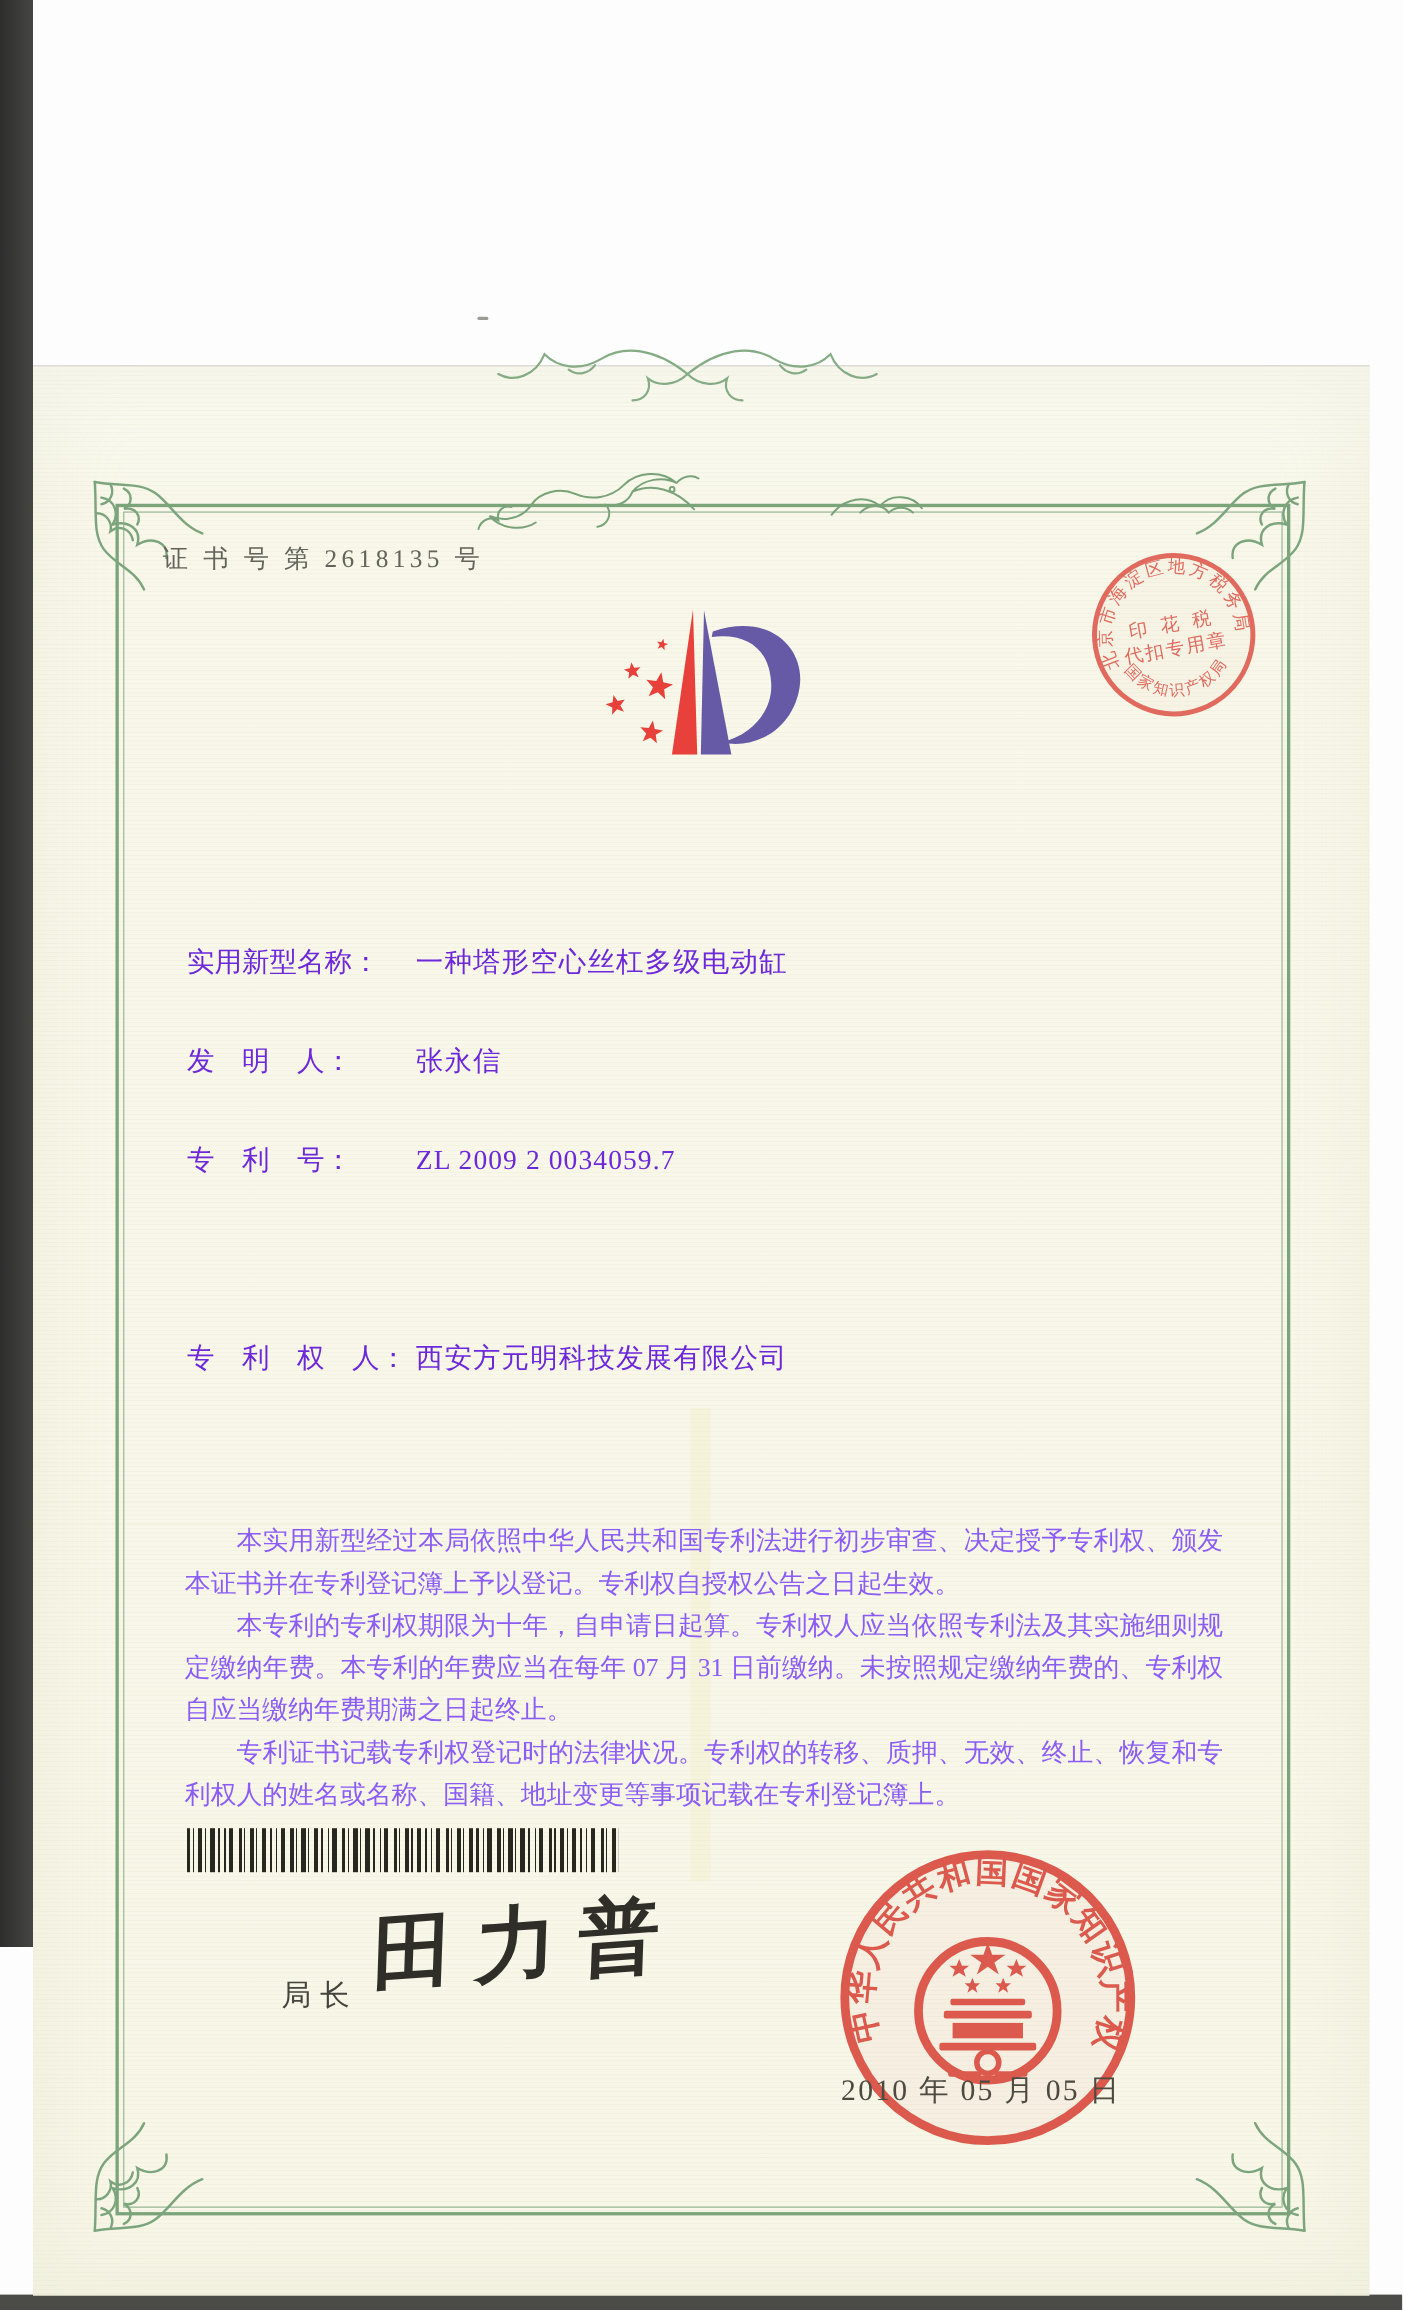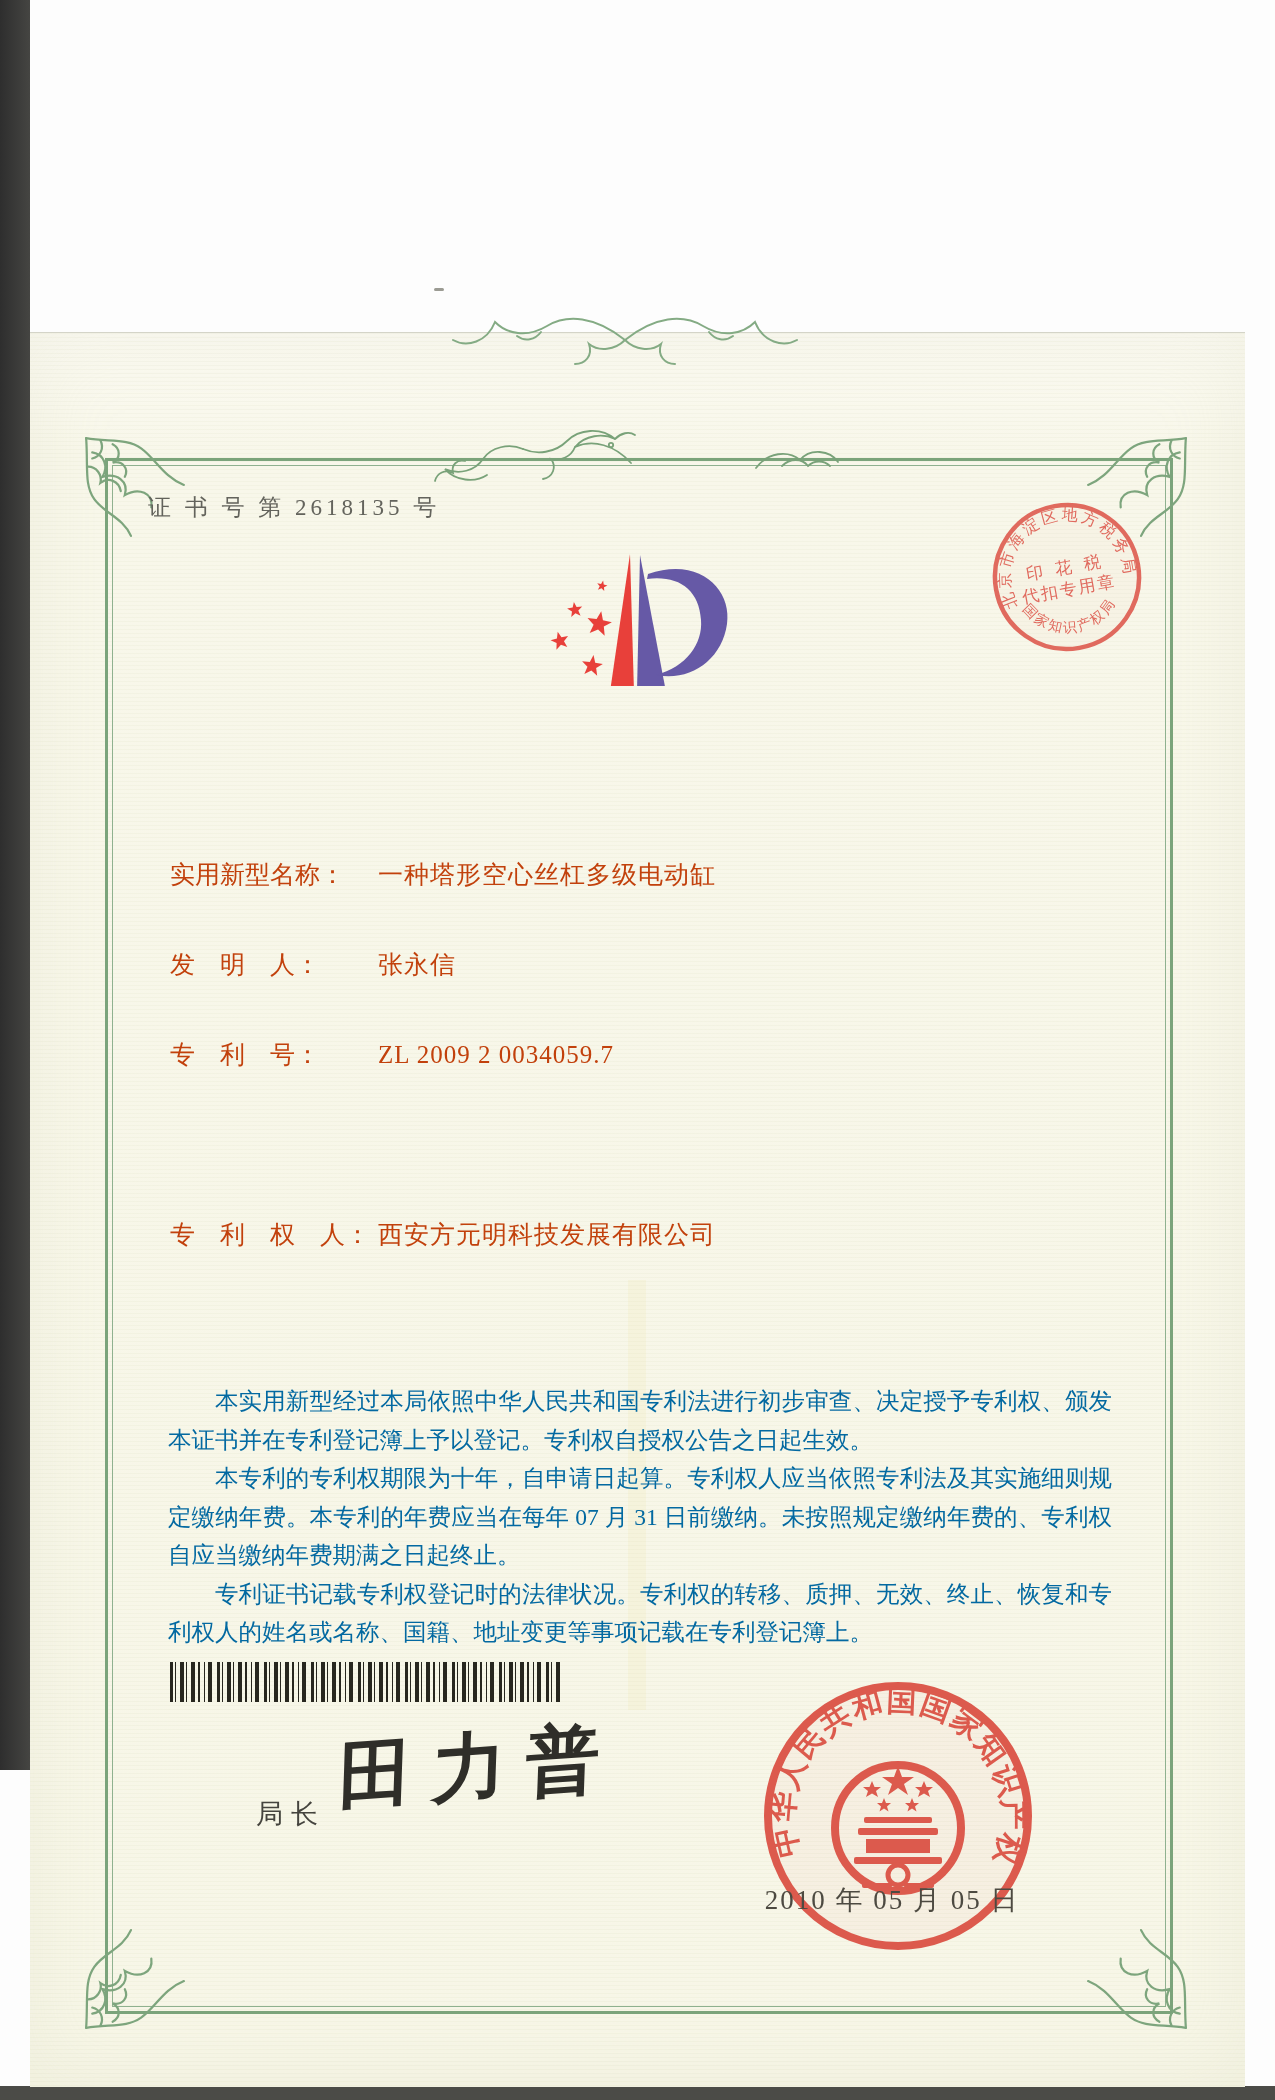"实用新型名称： 一种塔形空心丝杠多级电动缸" .field { color: #c2410c -> #6d28d9 }
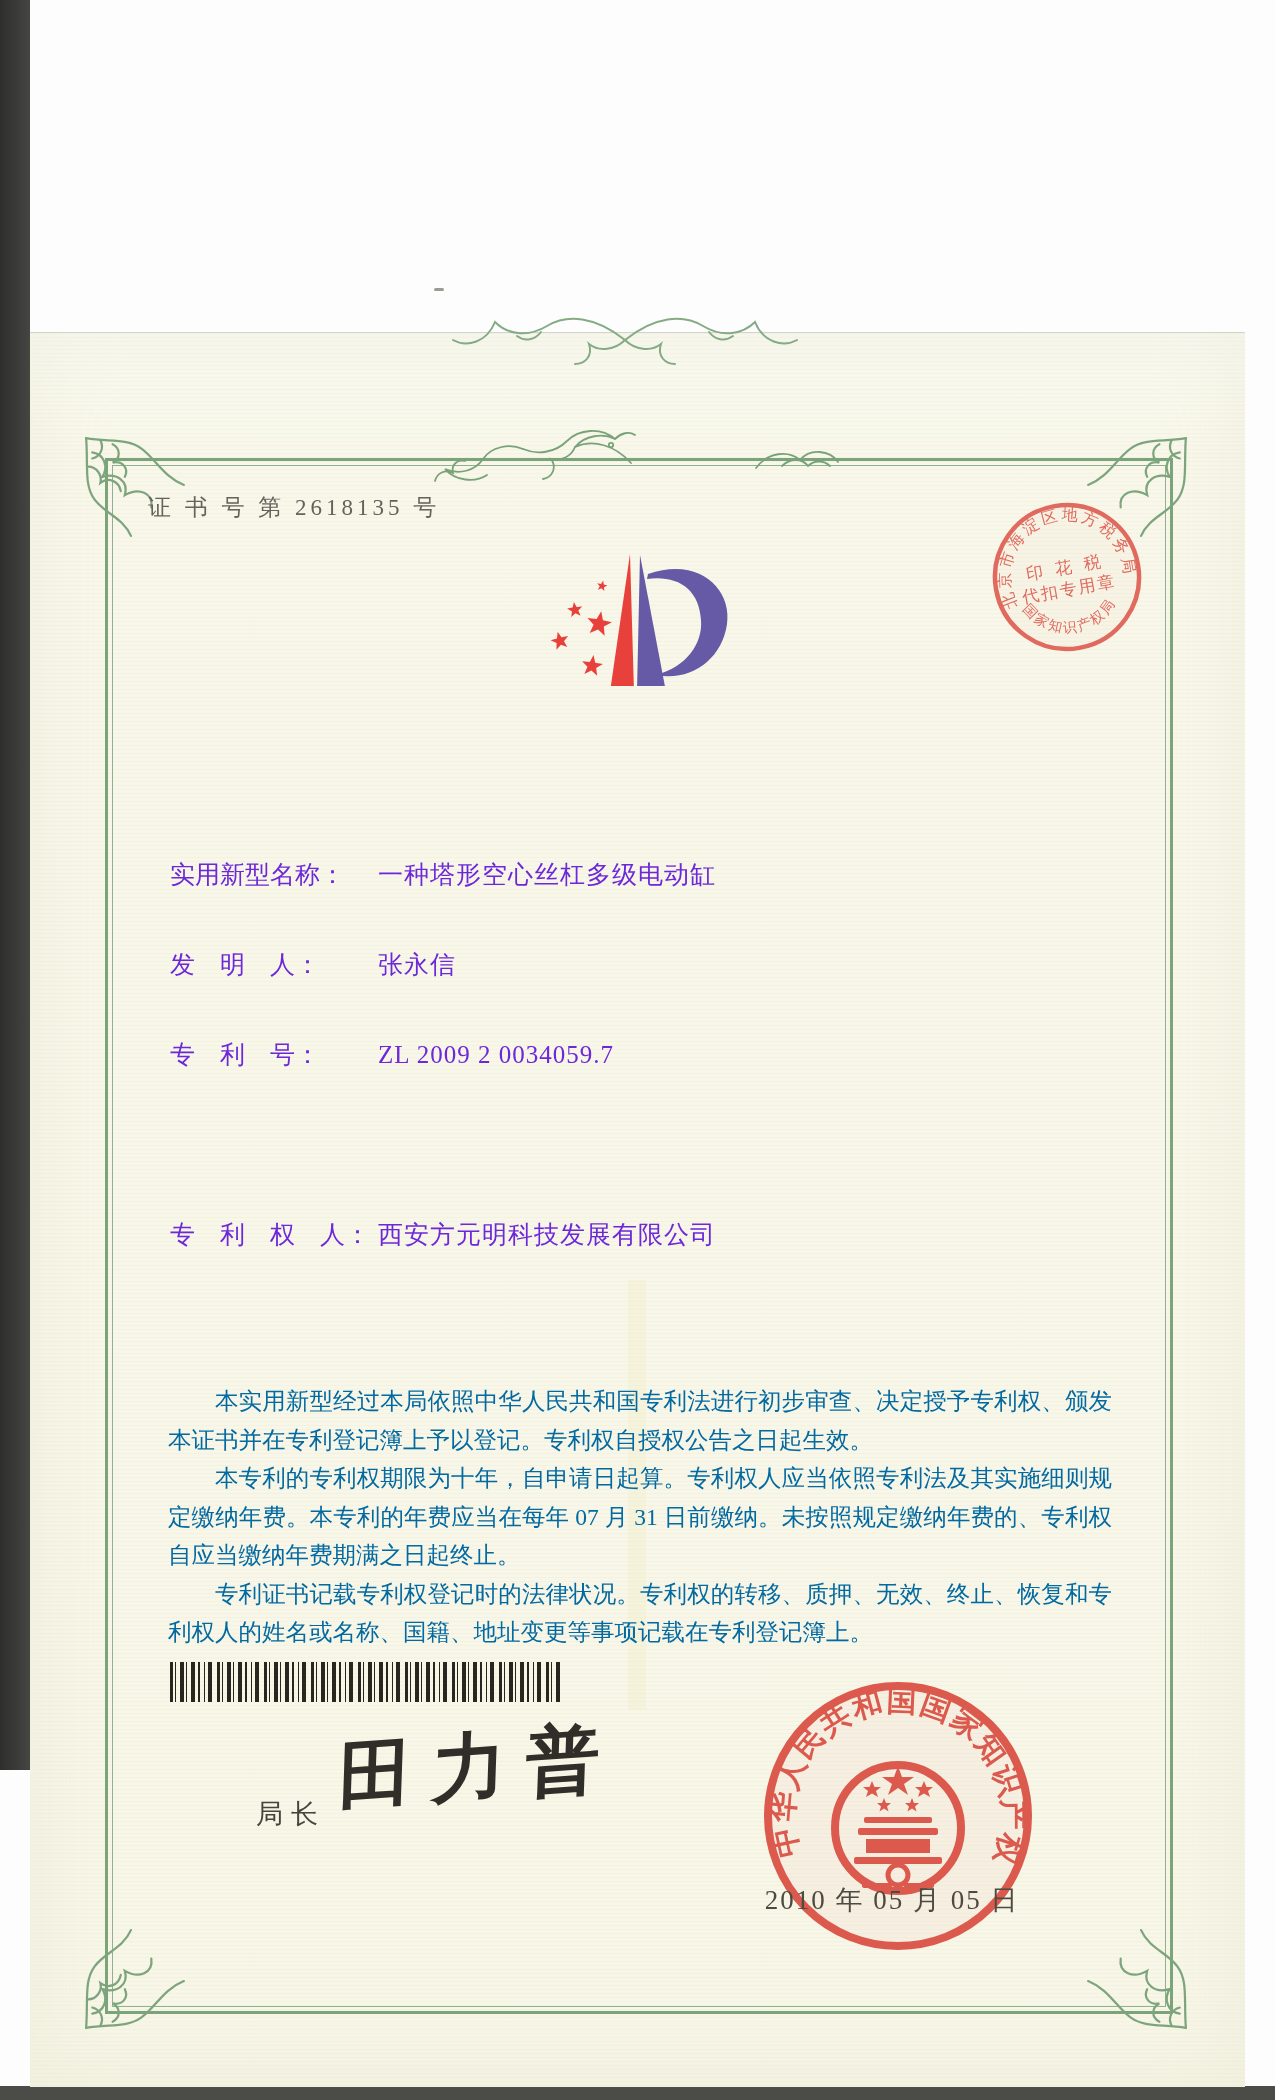"本实用新型经过本局依照中华人民共和国专利法进行初步审查、决定授予专利权、颁发本证" .body-text { color: #0369a1 -> #8b5cf6 }
